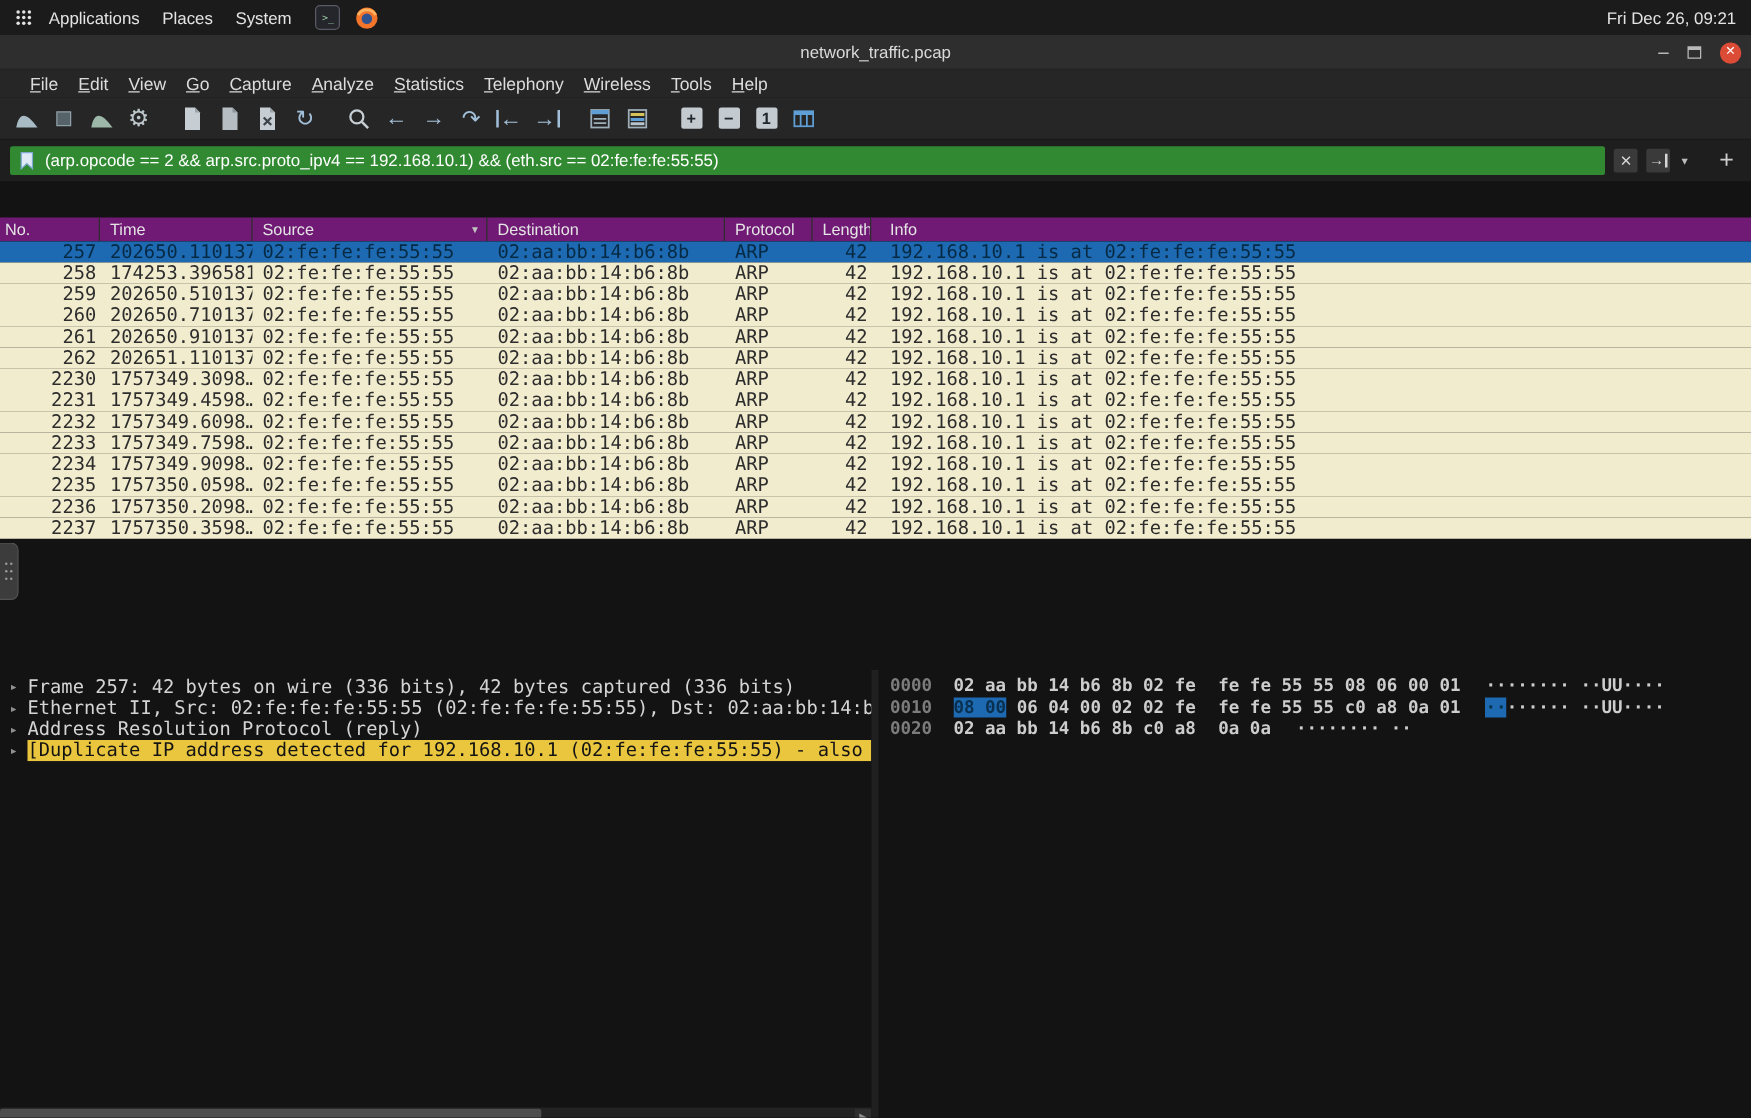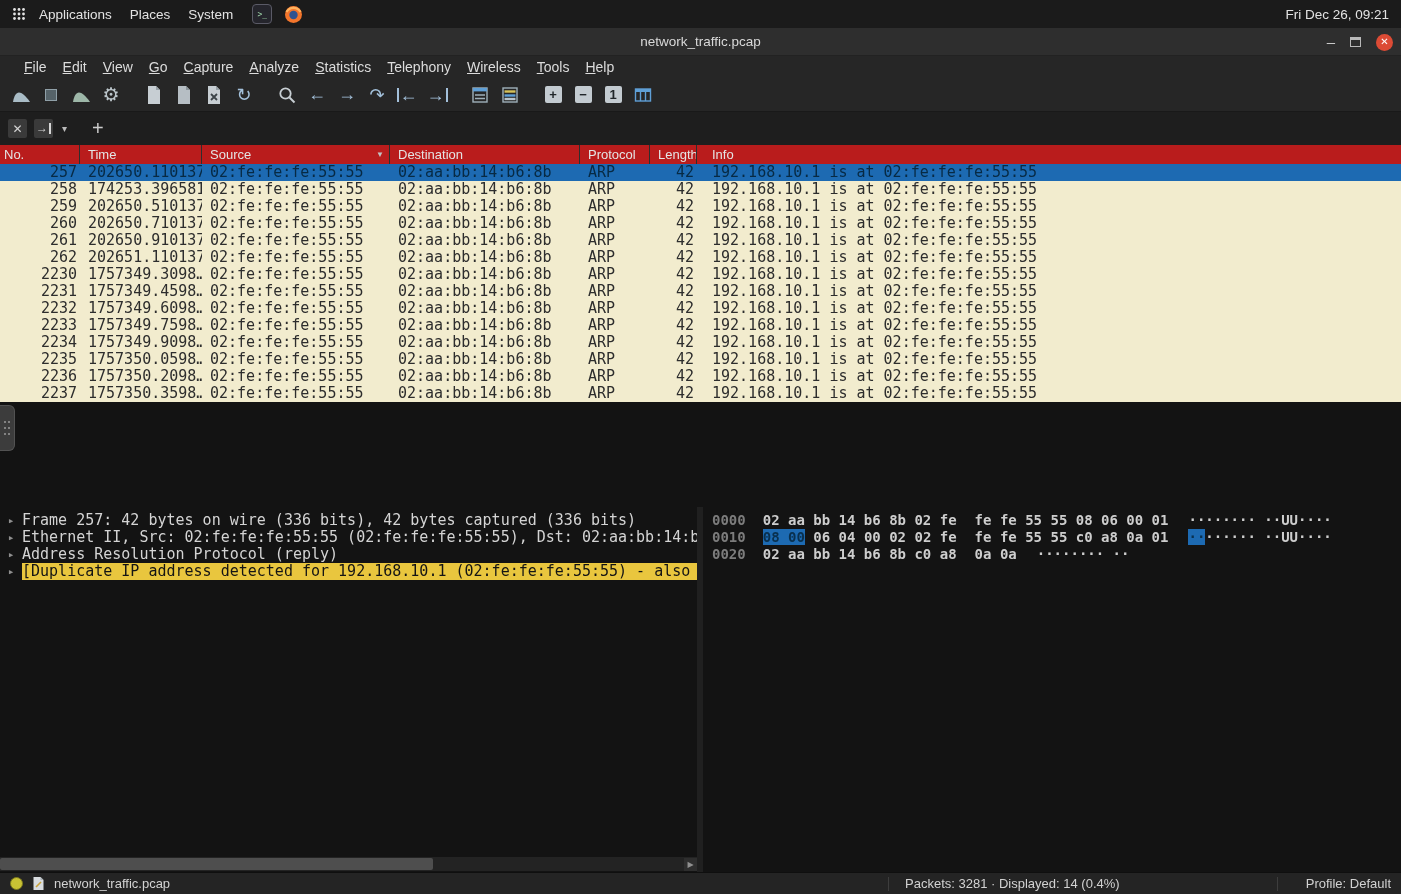"(arp.opcode == 2 && arp.src.proto_ipv4" div.filter-input { html: none -> <div> <span> <svg> <path></path> </svg> </span> <span>(arp.opcode == 2 &amp;&amp; arp.src.proto_ipv4 == 192.168.10.1) &amp;&amp; (eth.src == 02:fe:fe:fe:55:55)</span> </div> }
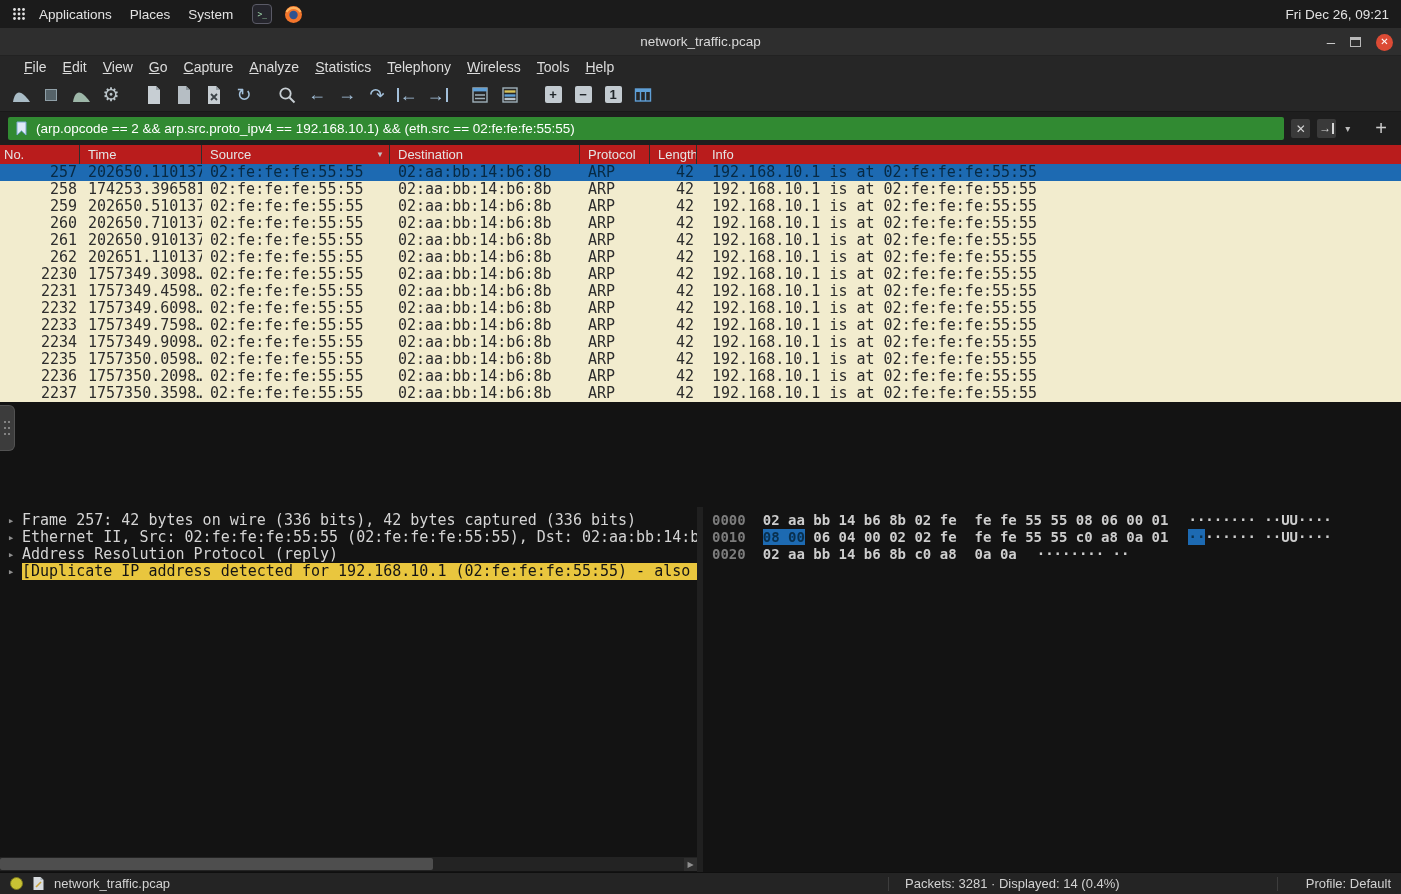"No." .cols-header { background: #b91c1c -> #701a75; margin-top: none -> 29px }
